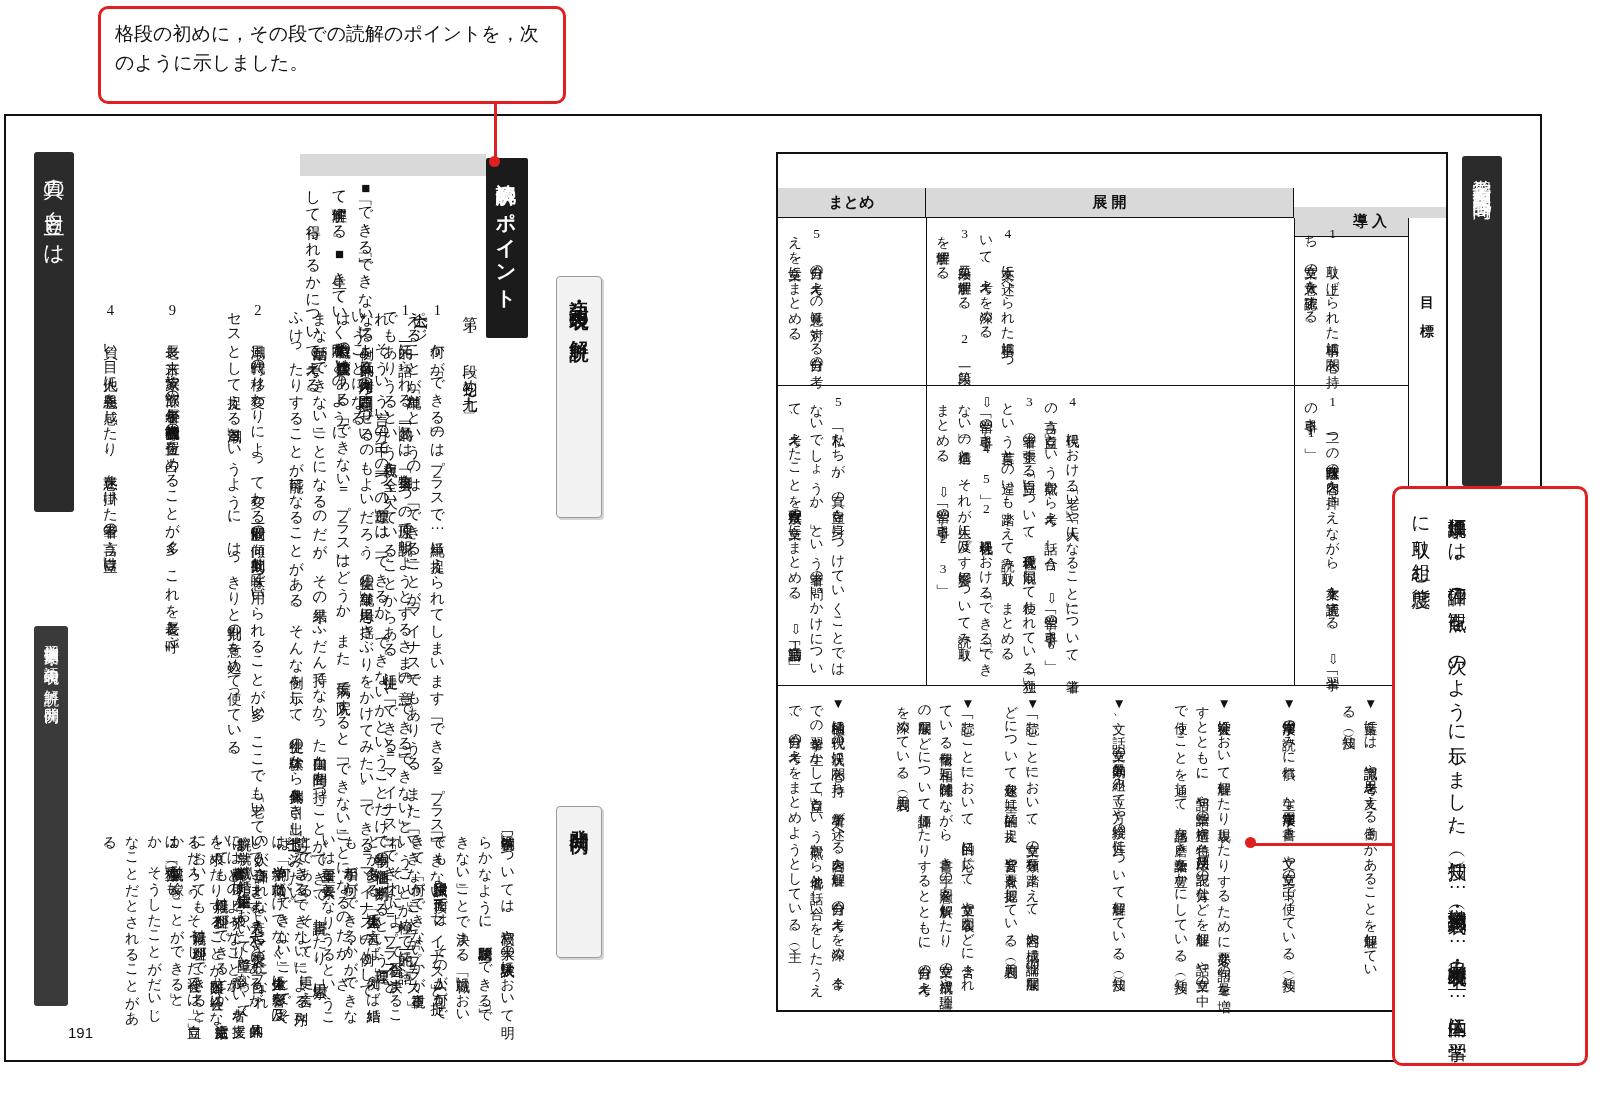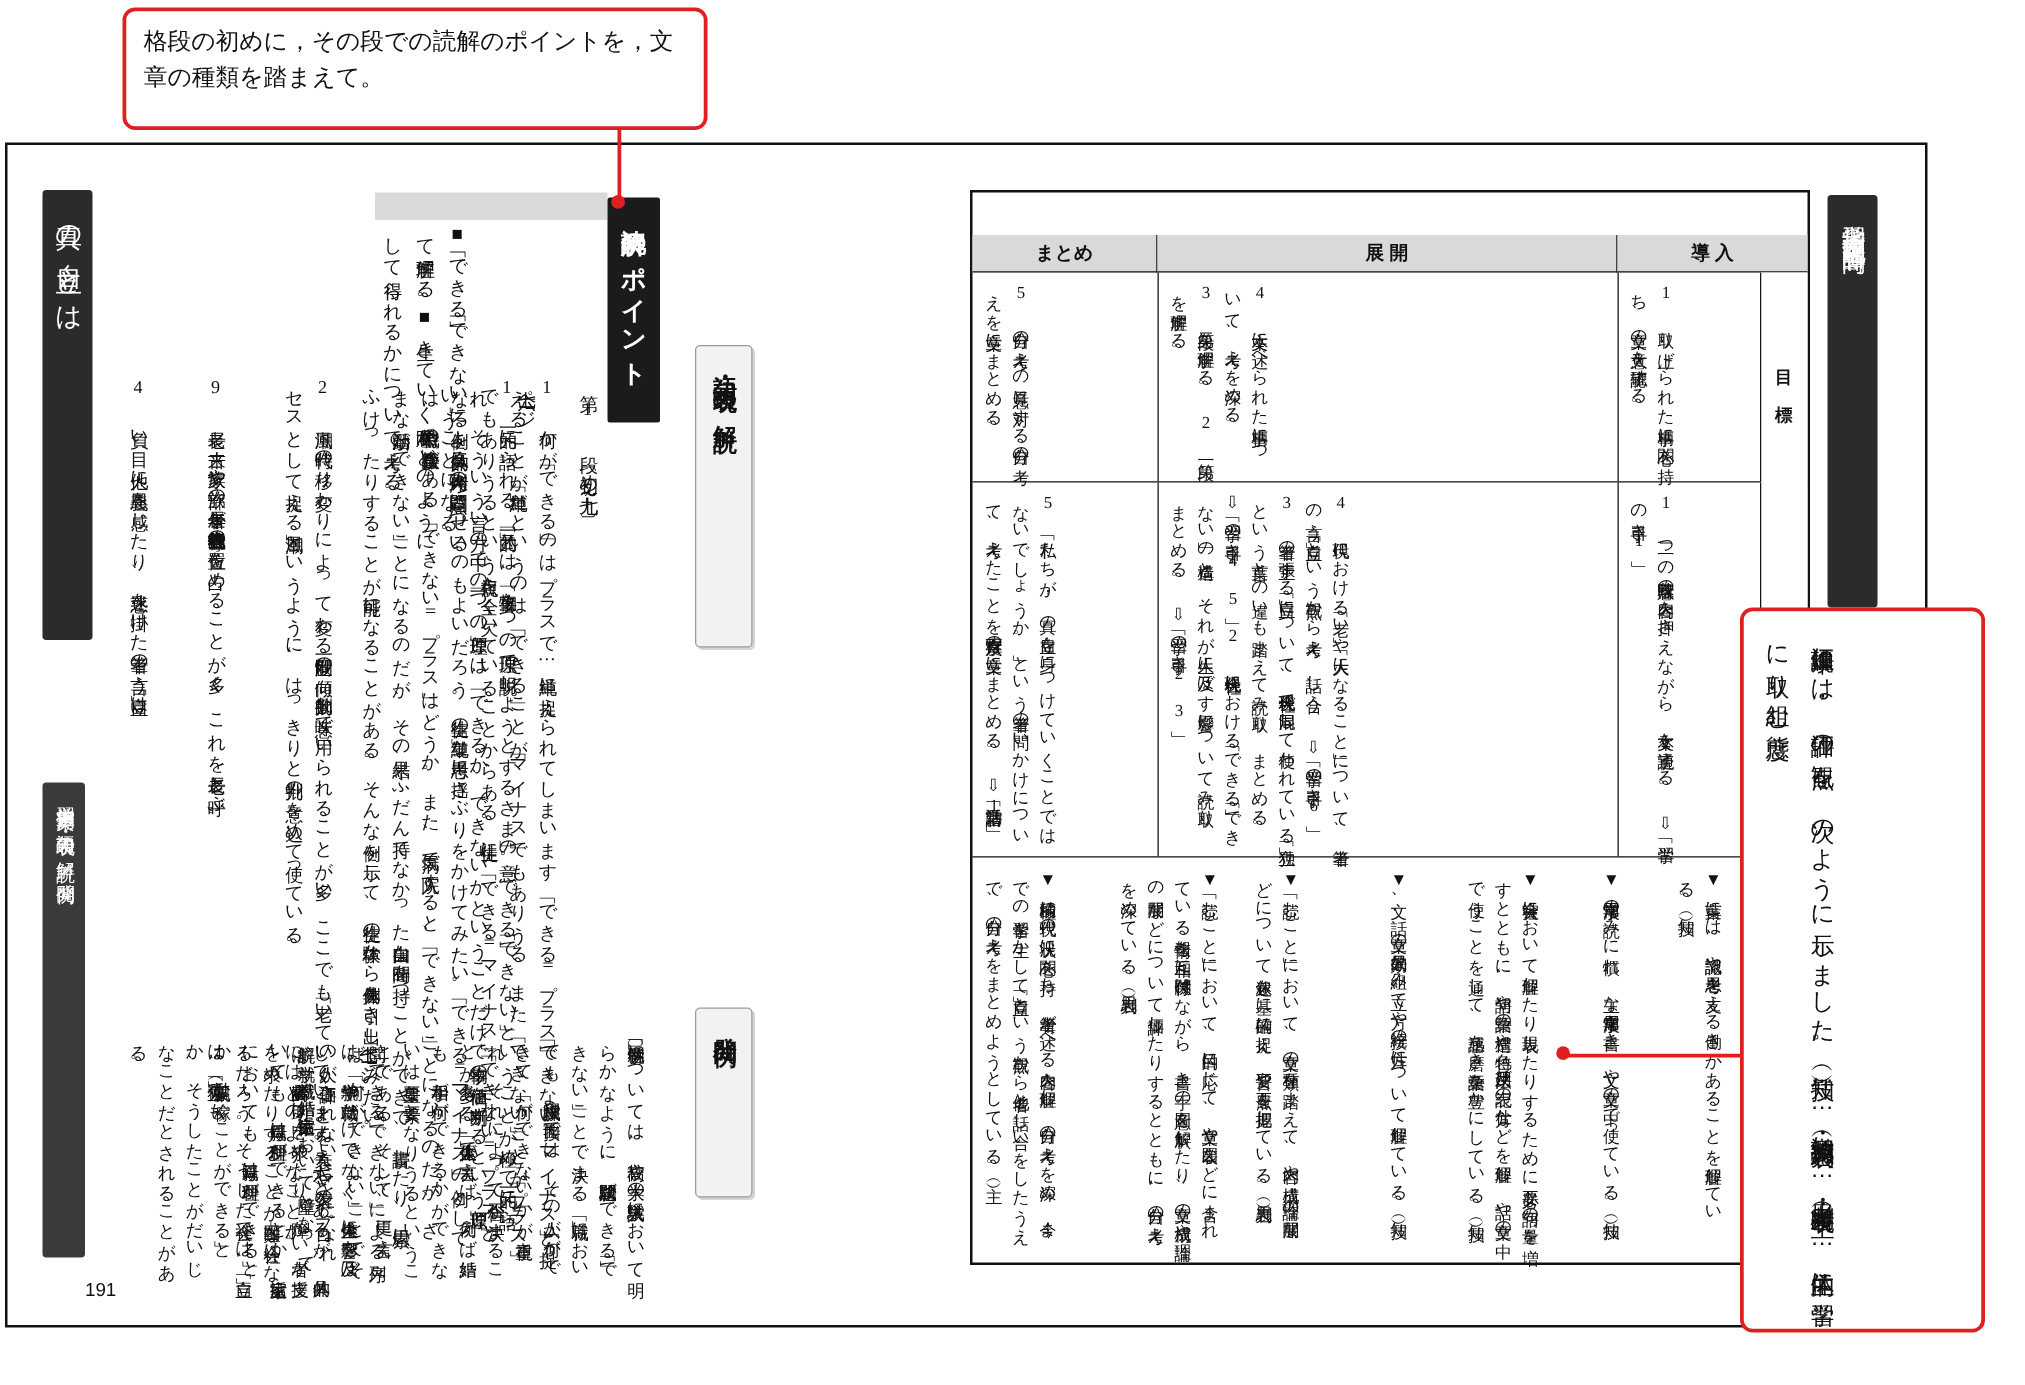"格段の初めに，その段での読解のポイントを，文章の種類を踏まえて。" span { text: 文章の種類を踏まえて -> 次のように示しました }
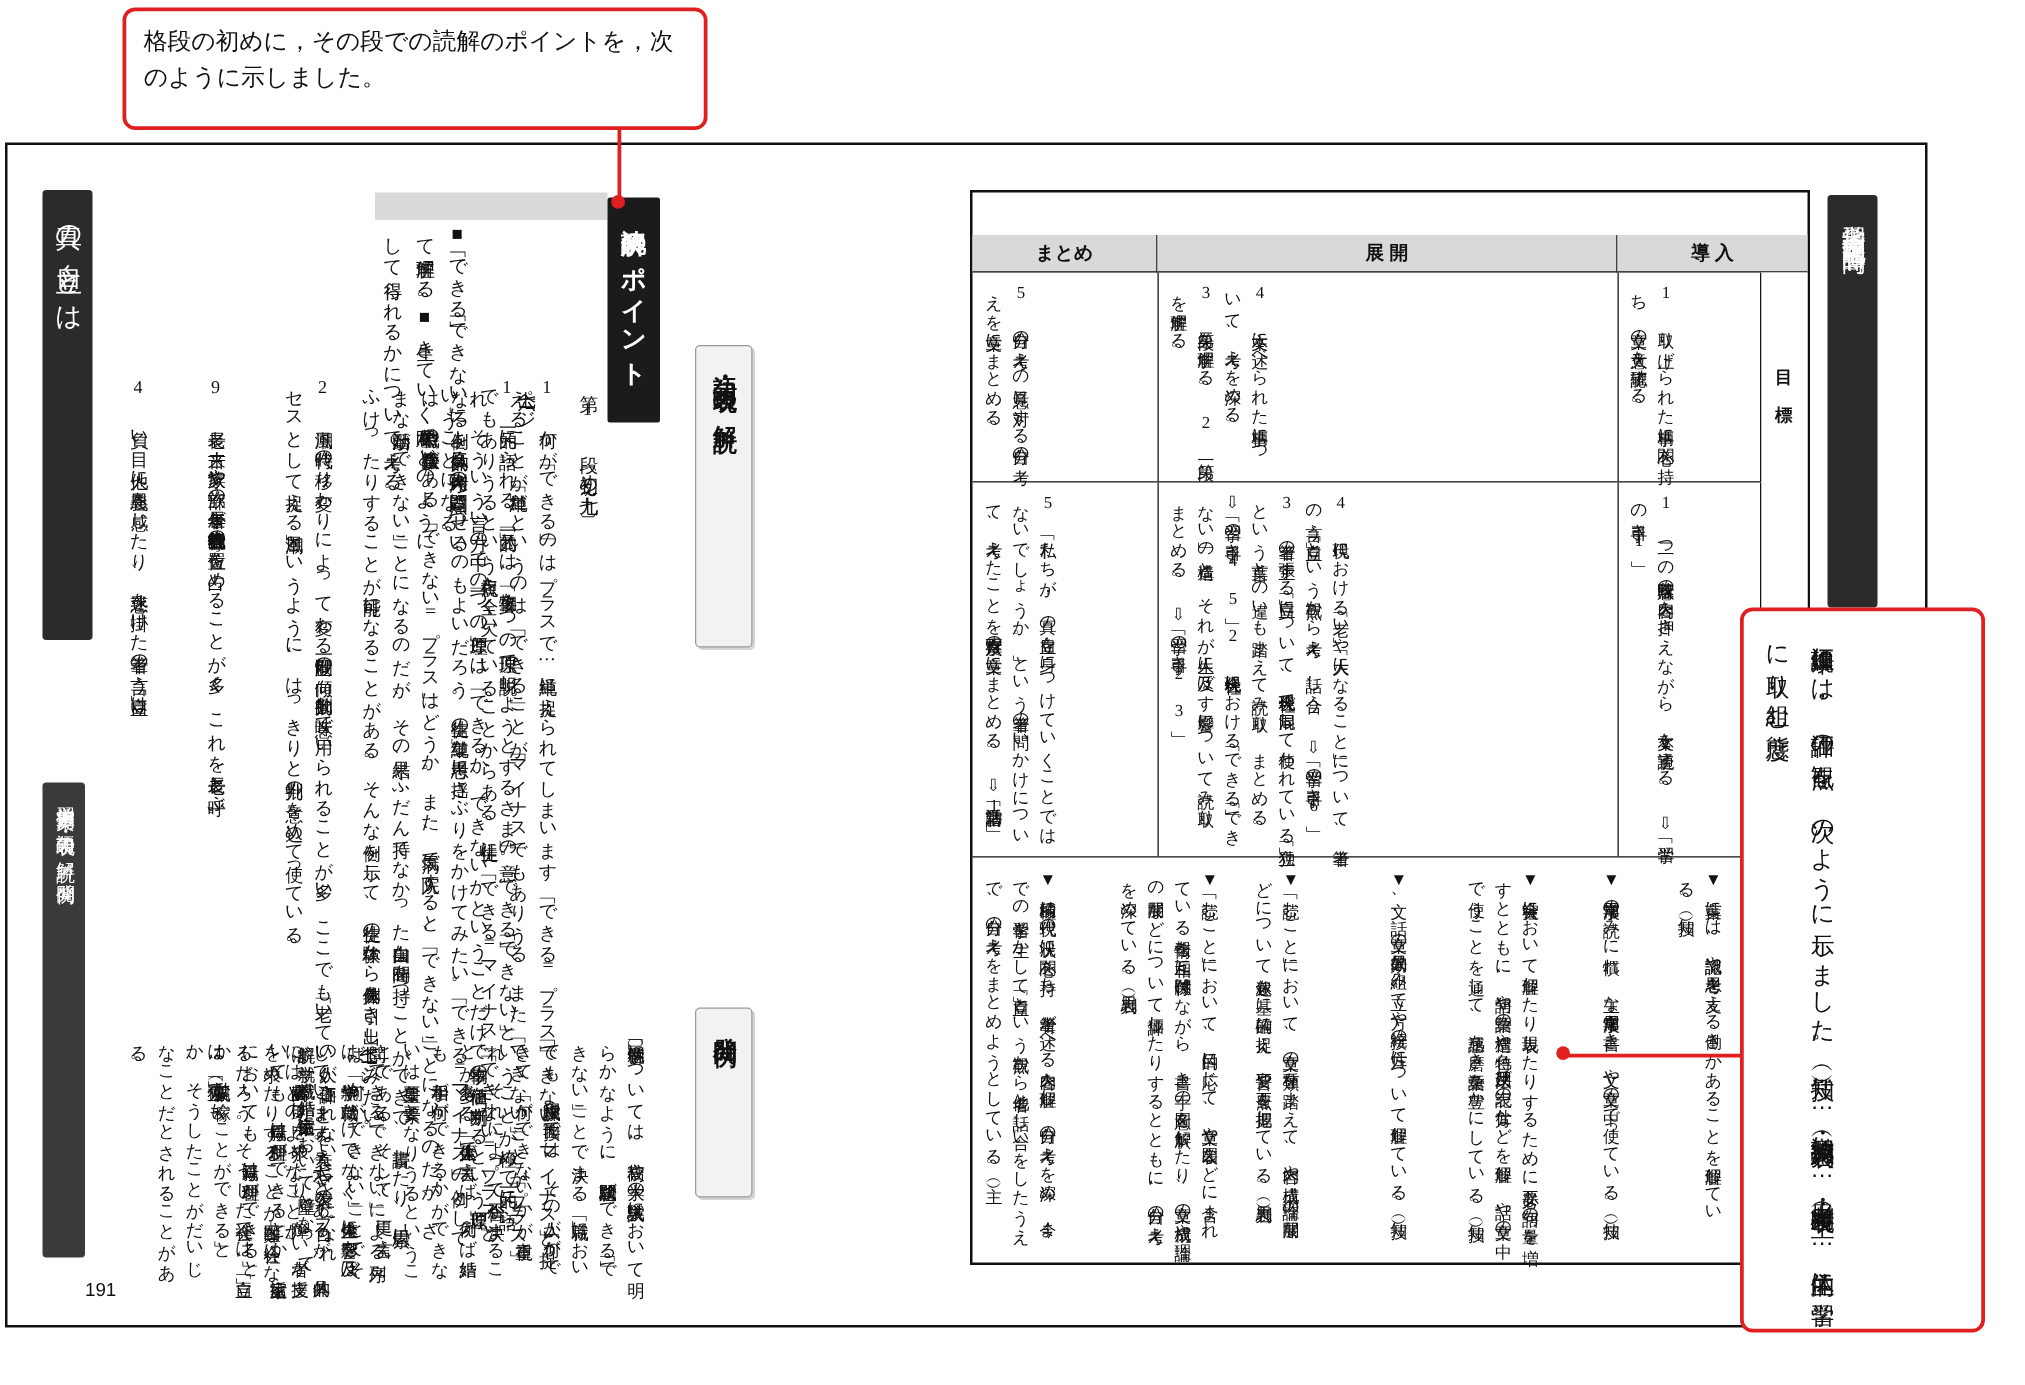"導 入" #hdr-donyu { margin-top: none -> 19px }
